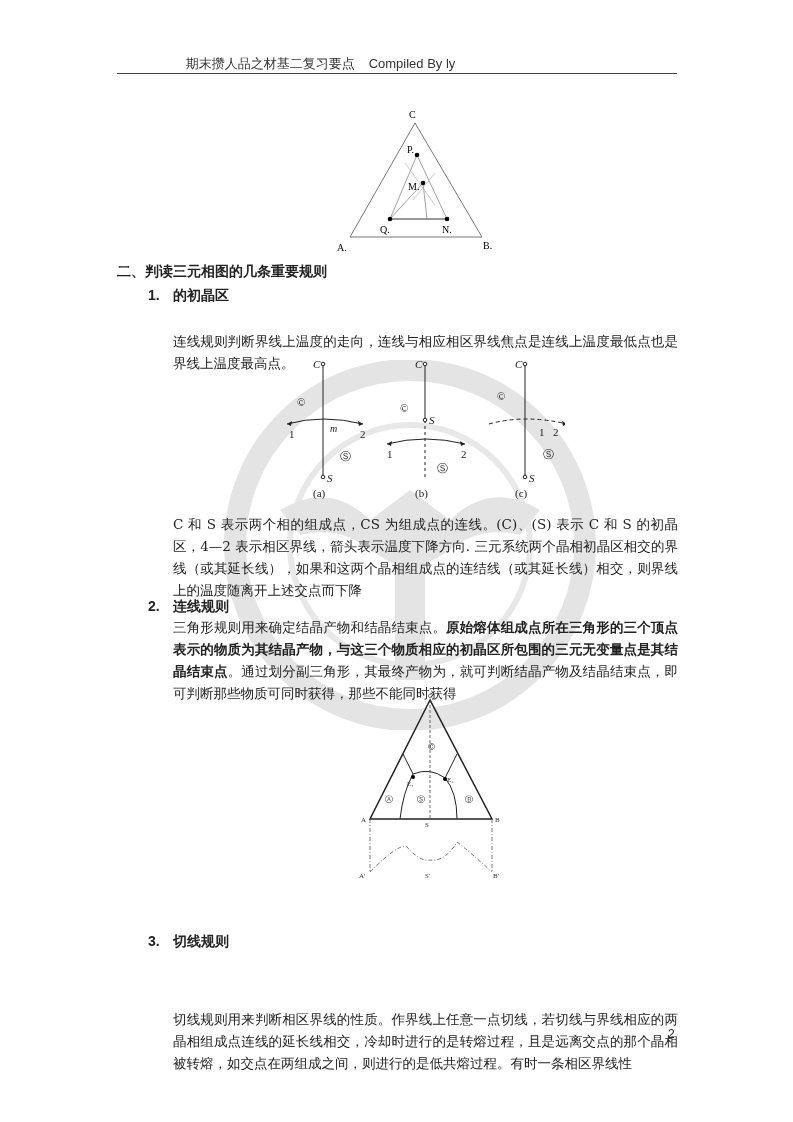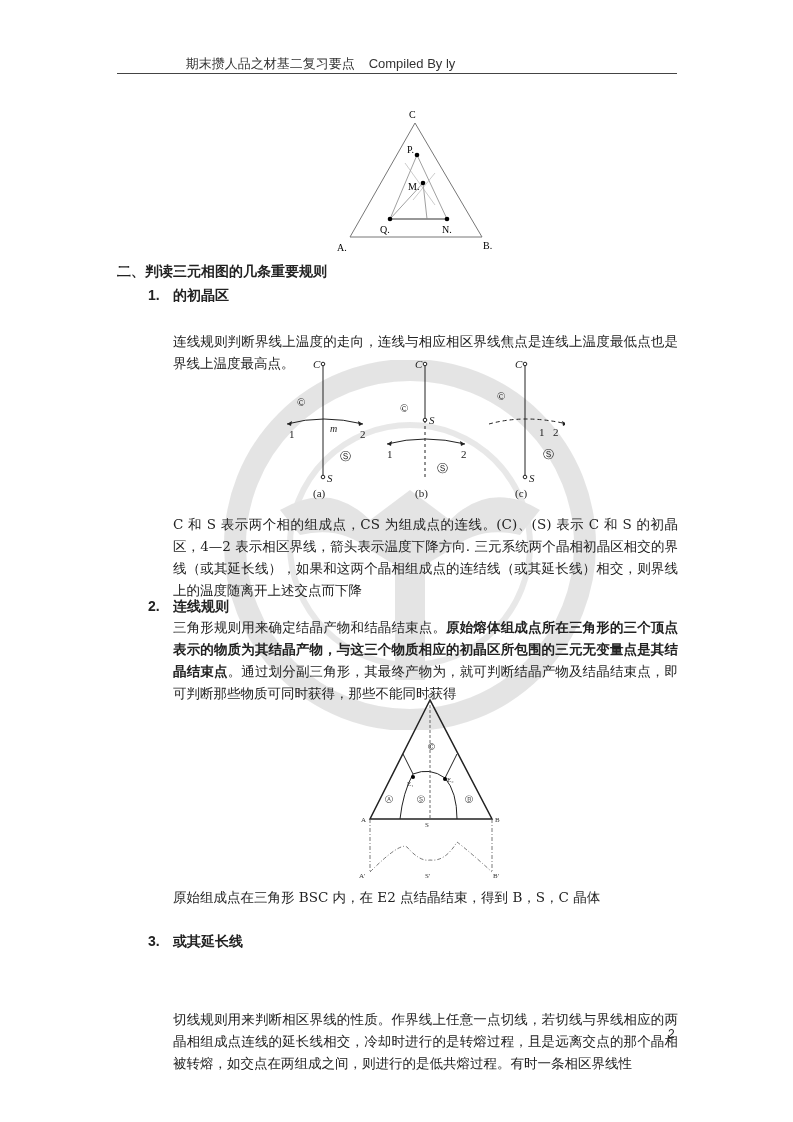"原始组成点在三角形 BSC 内，在 E2 点结晶结束，得到" div { html: <div>原始组成点在三角形 BSC 内，在 E2 点结晶结束，得到 B，S，C 晶体</div> -> none }
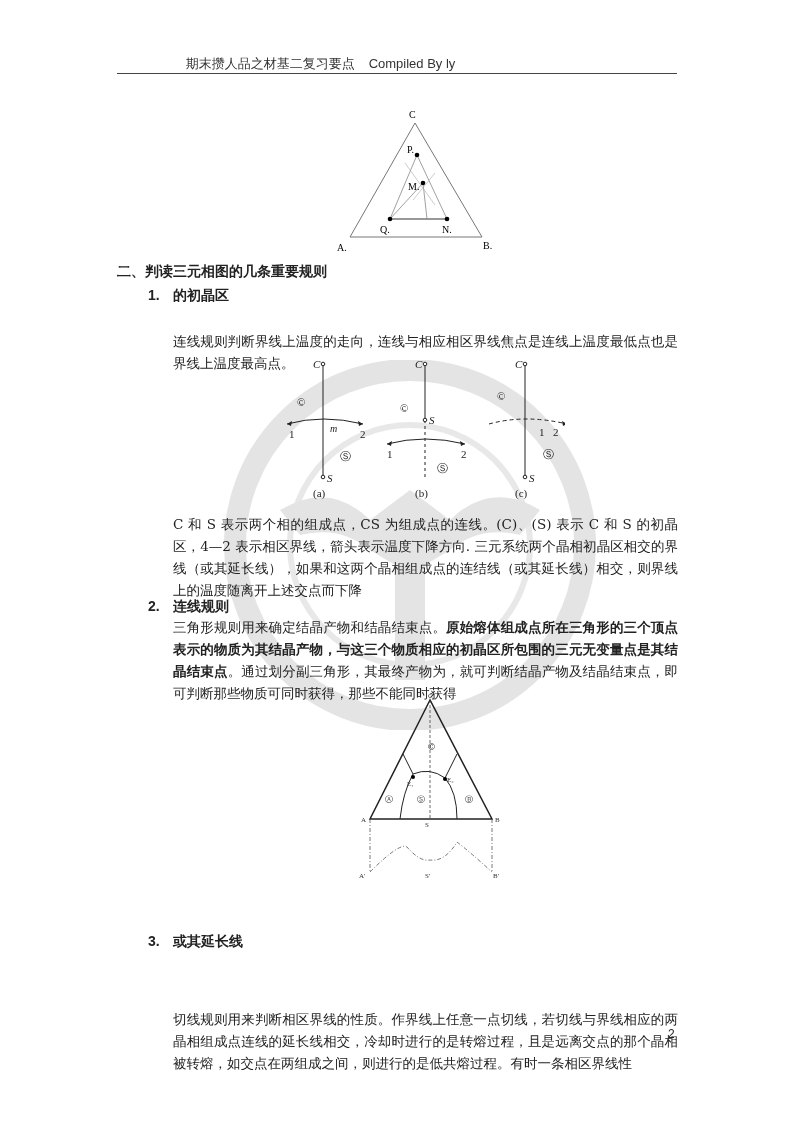"或其延长线" span { text: 或其延长线 -> 切线规则 }
